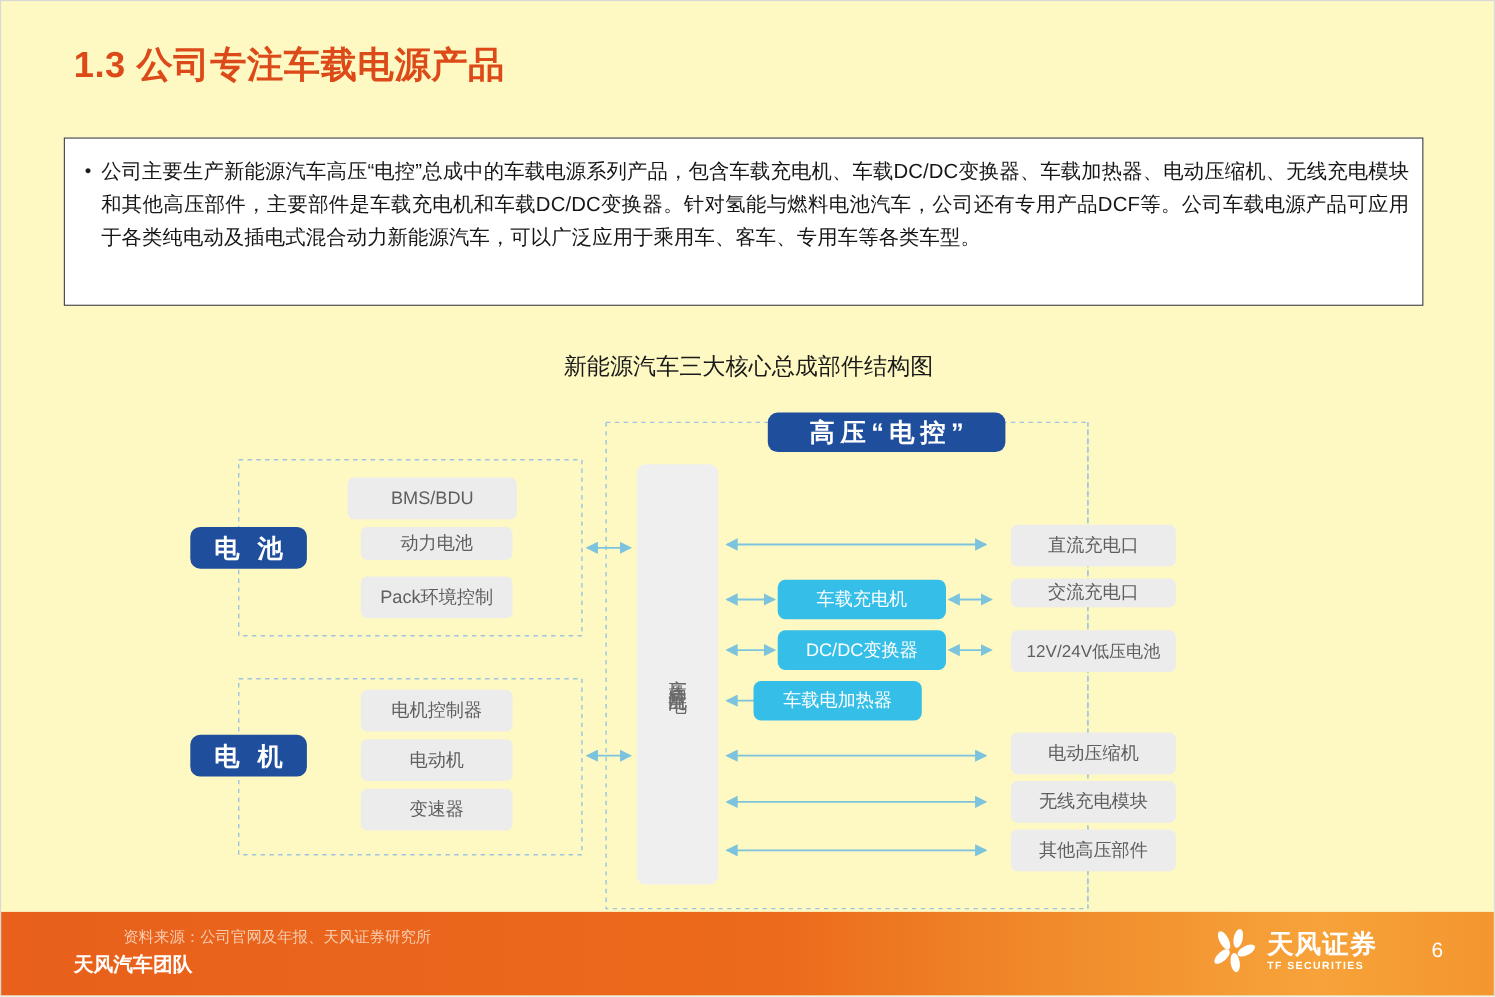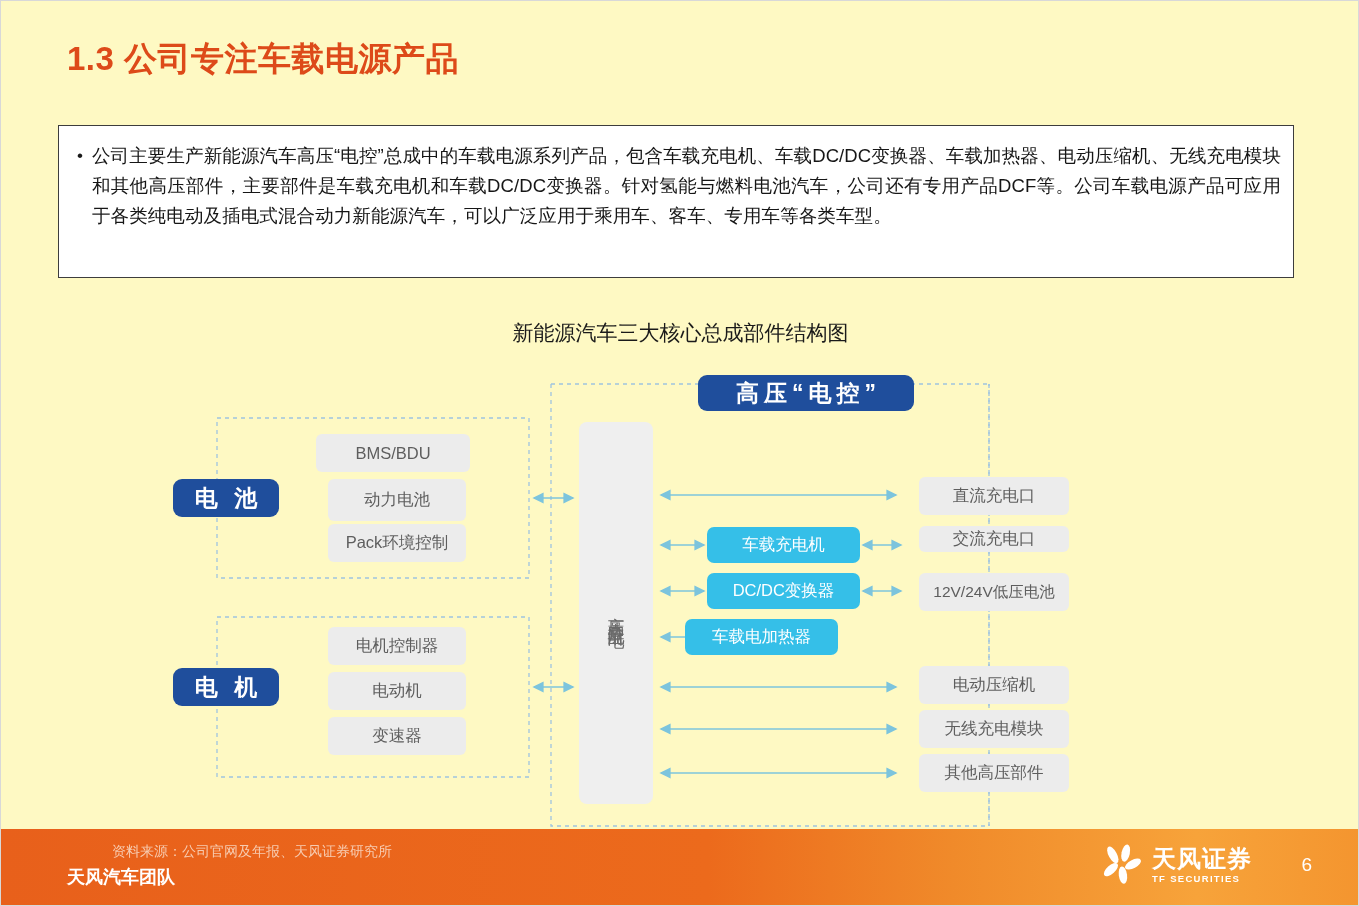"动力电池" div.node { height: 42px -> 30px }
